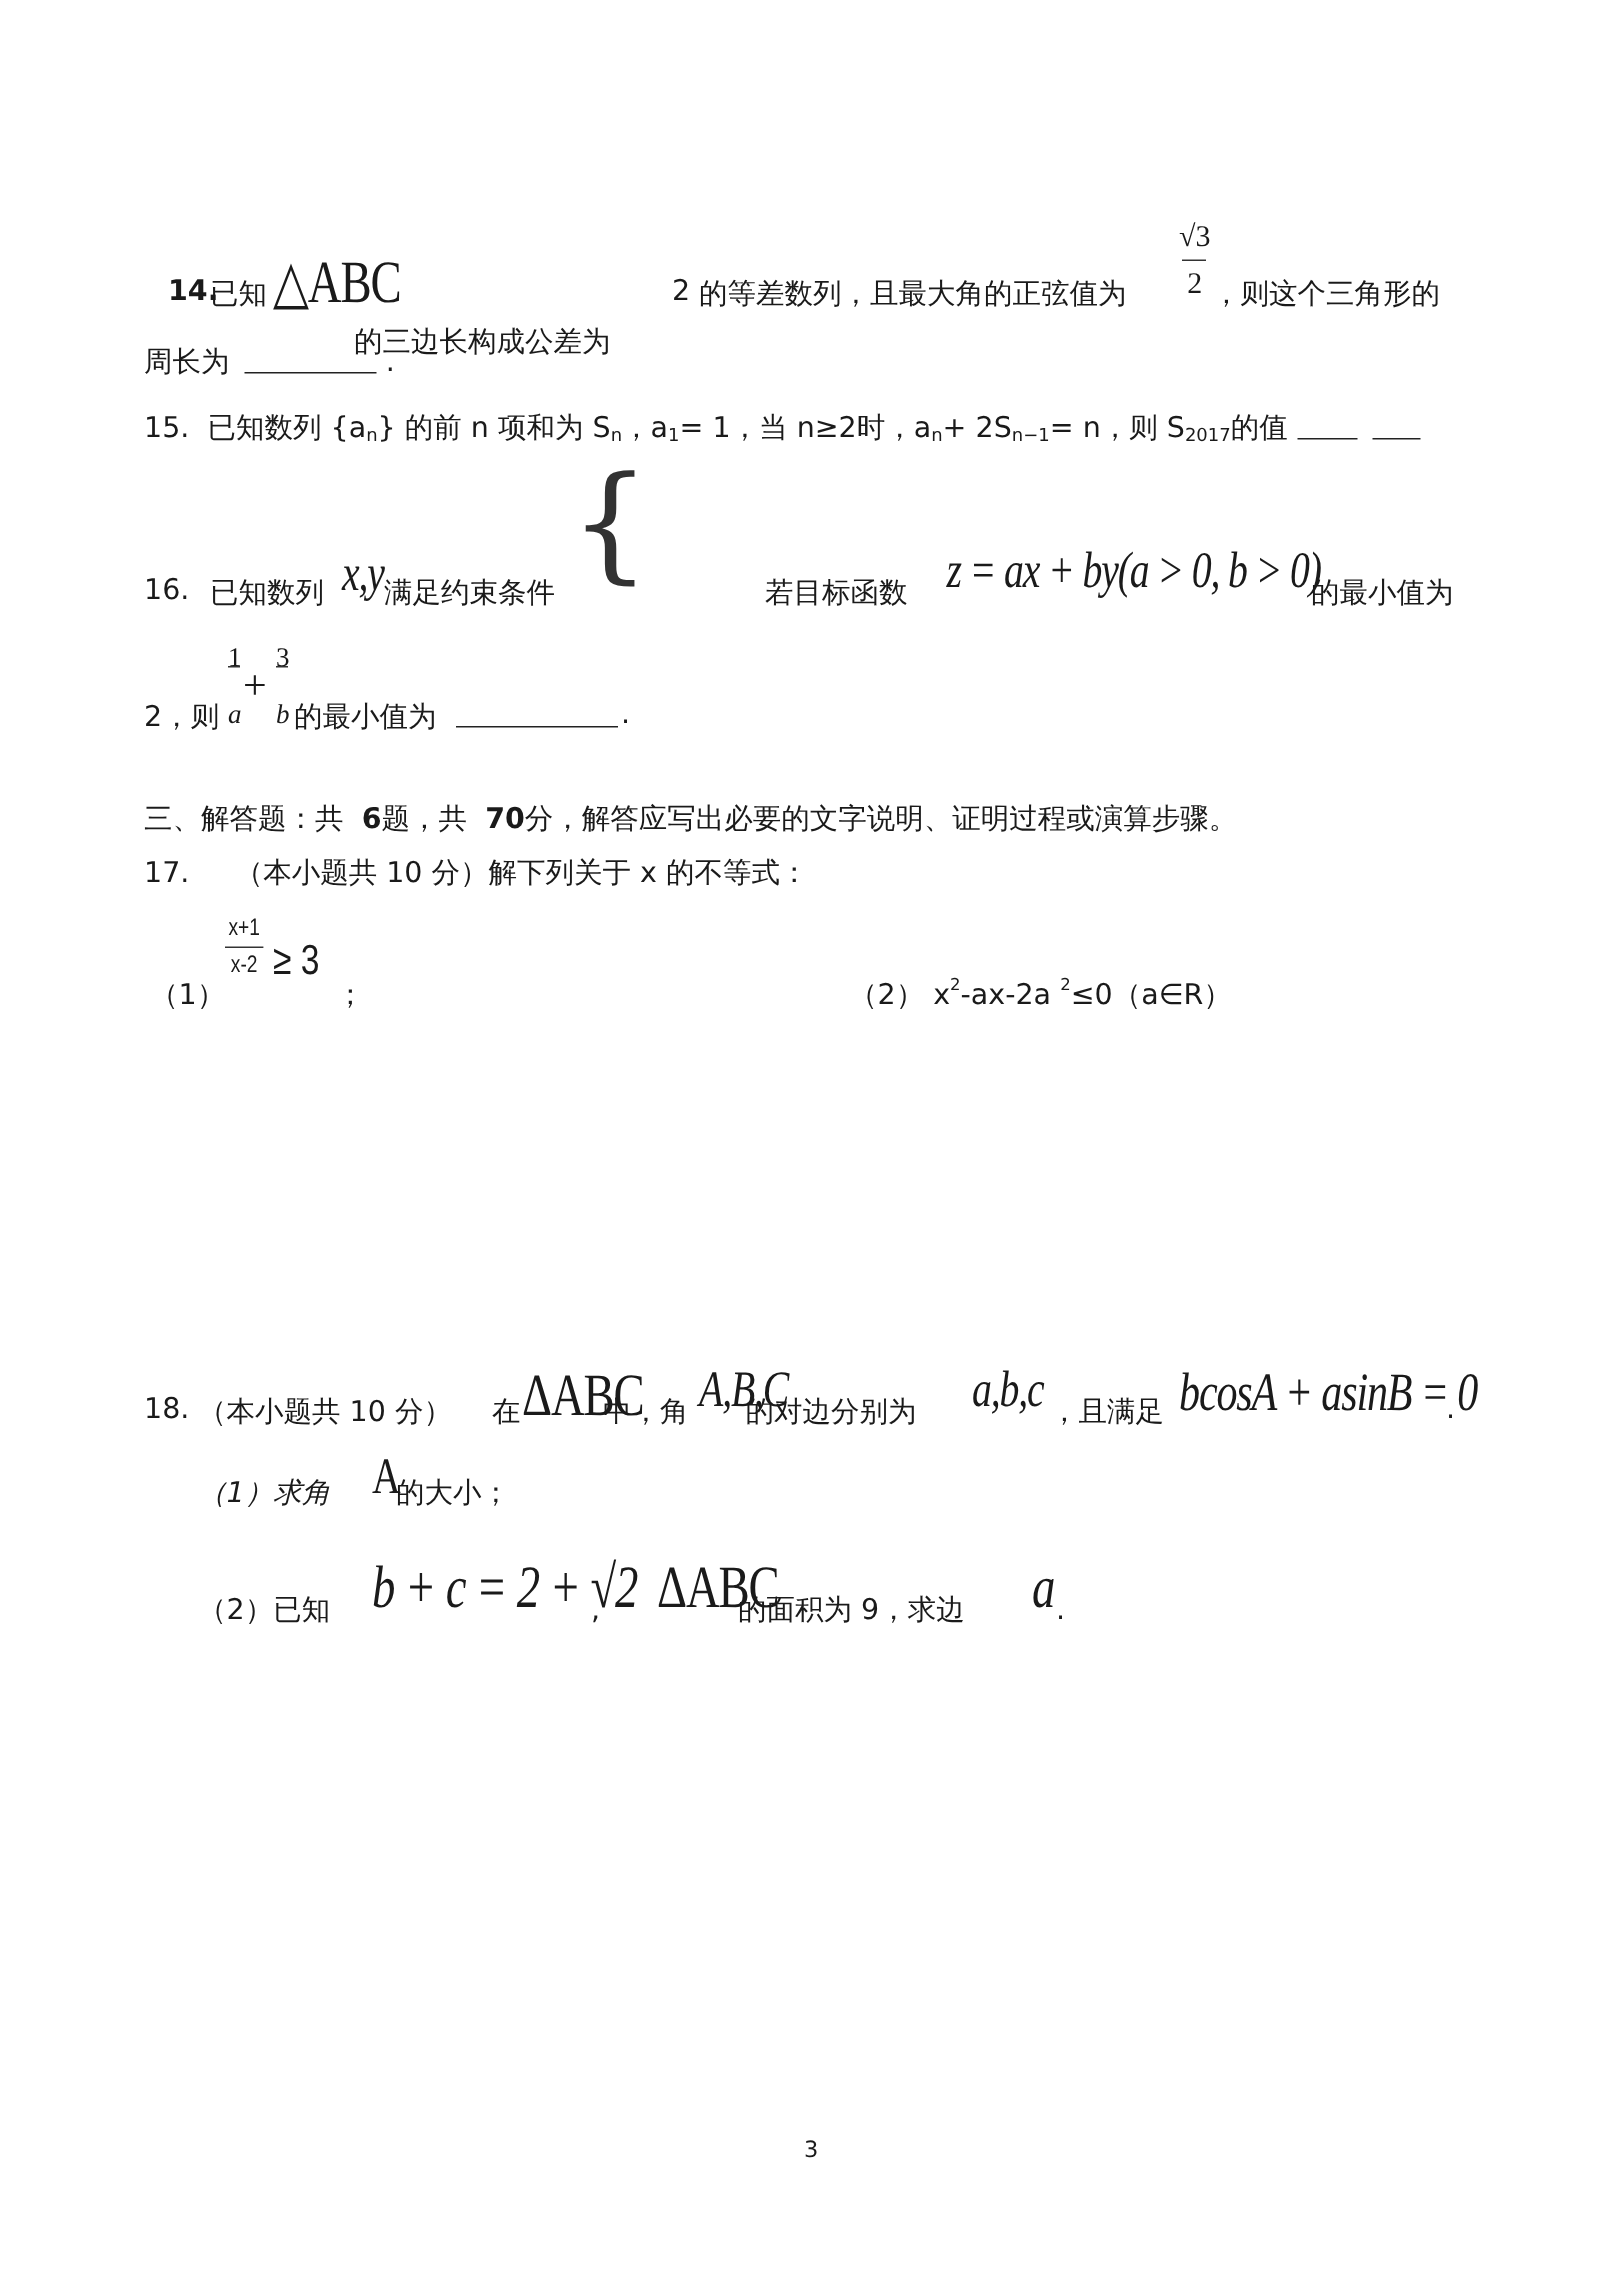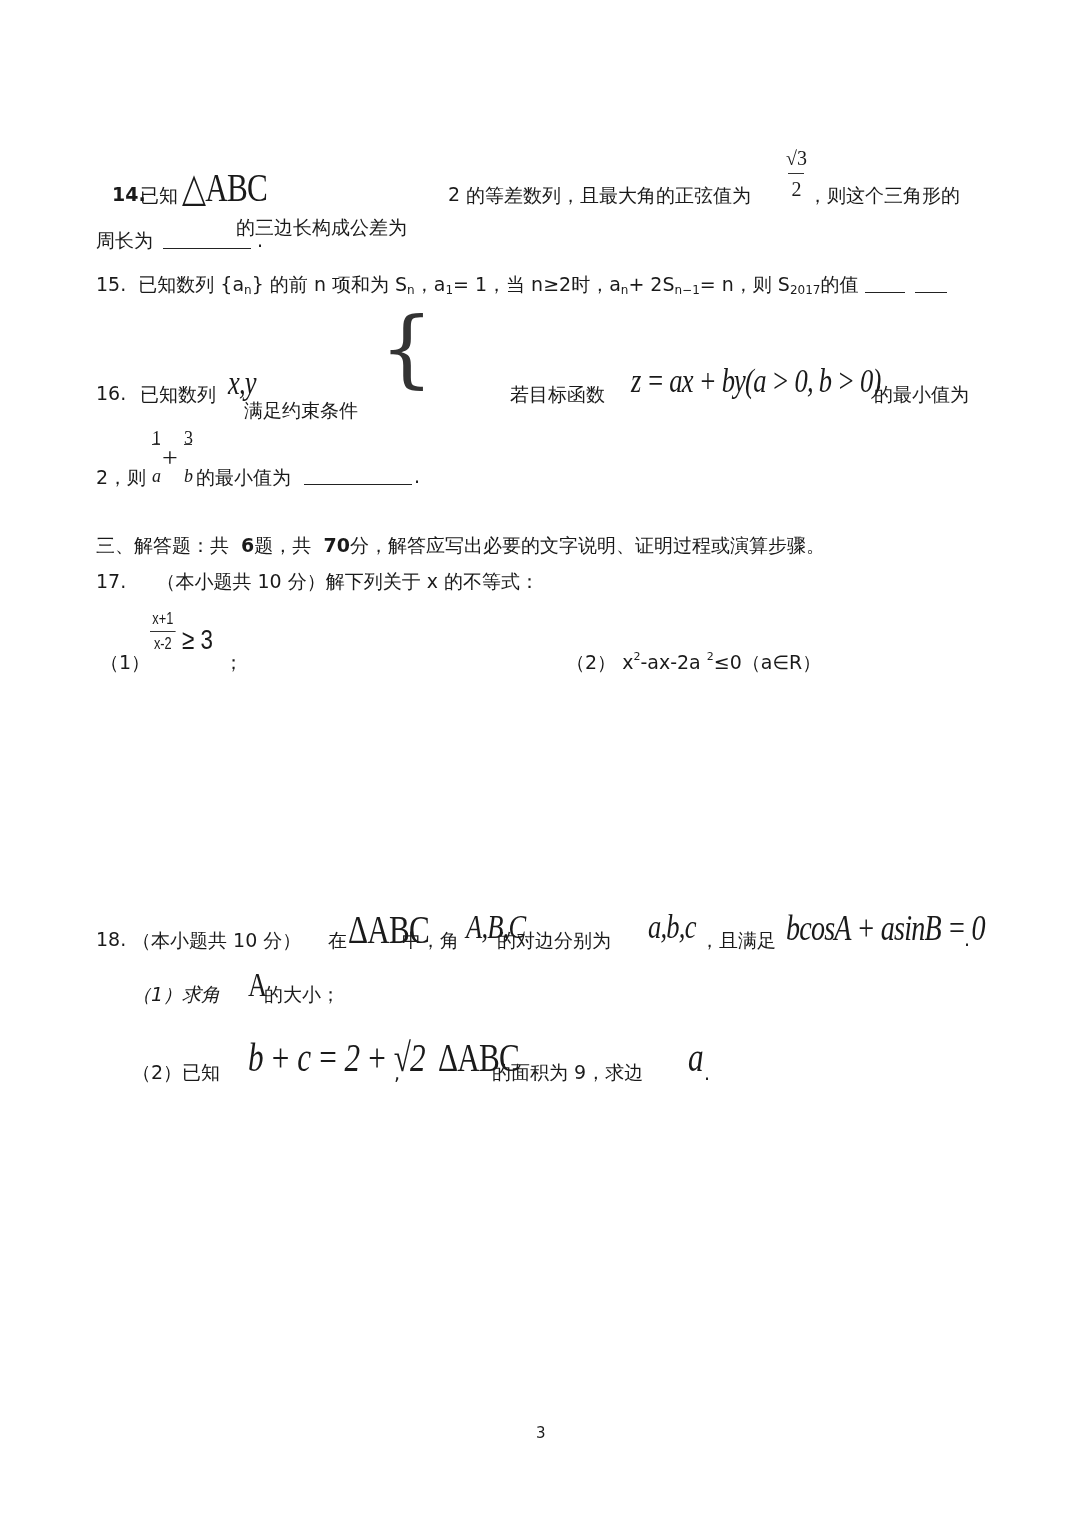"满足约束条件" span { left: 148px -> 160px; margin-top: 16px -> none }
